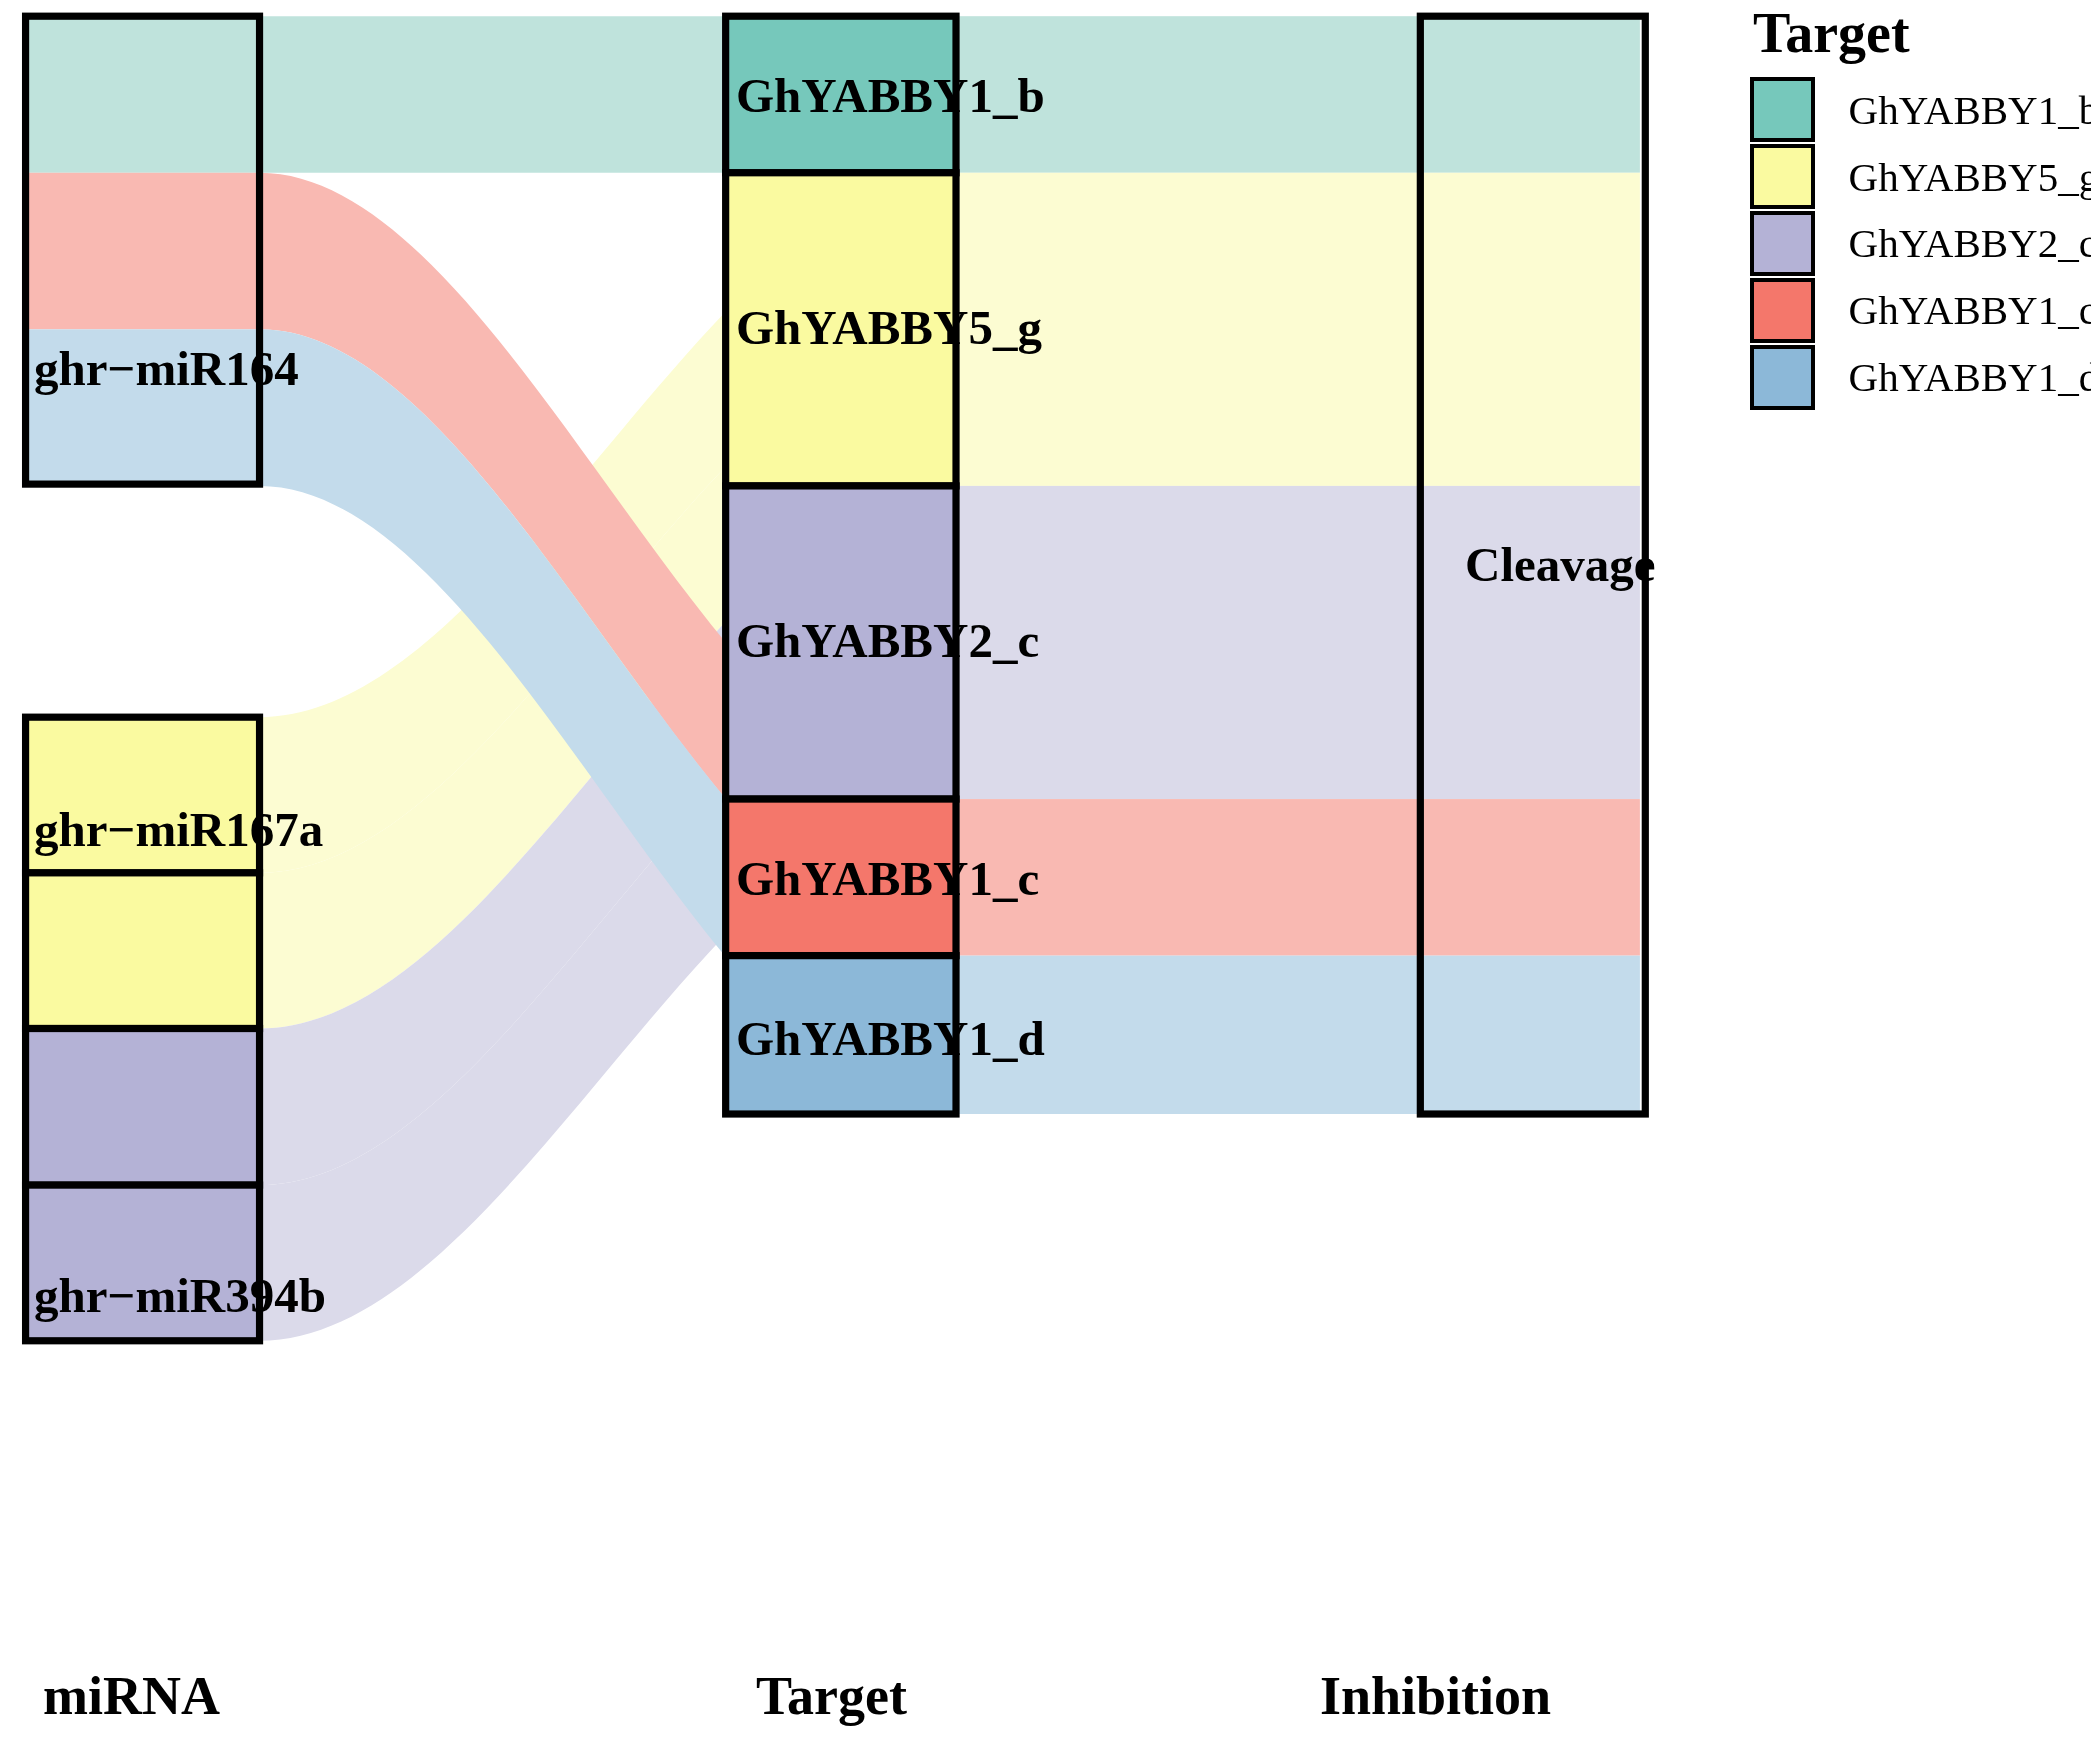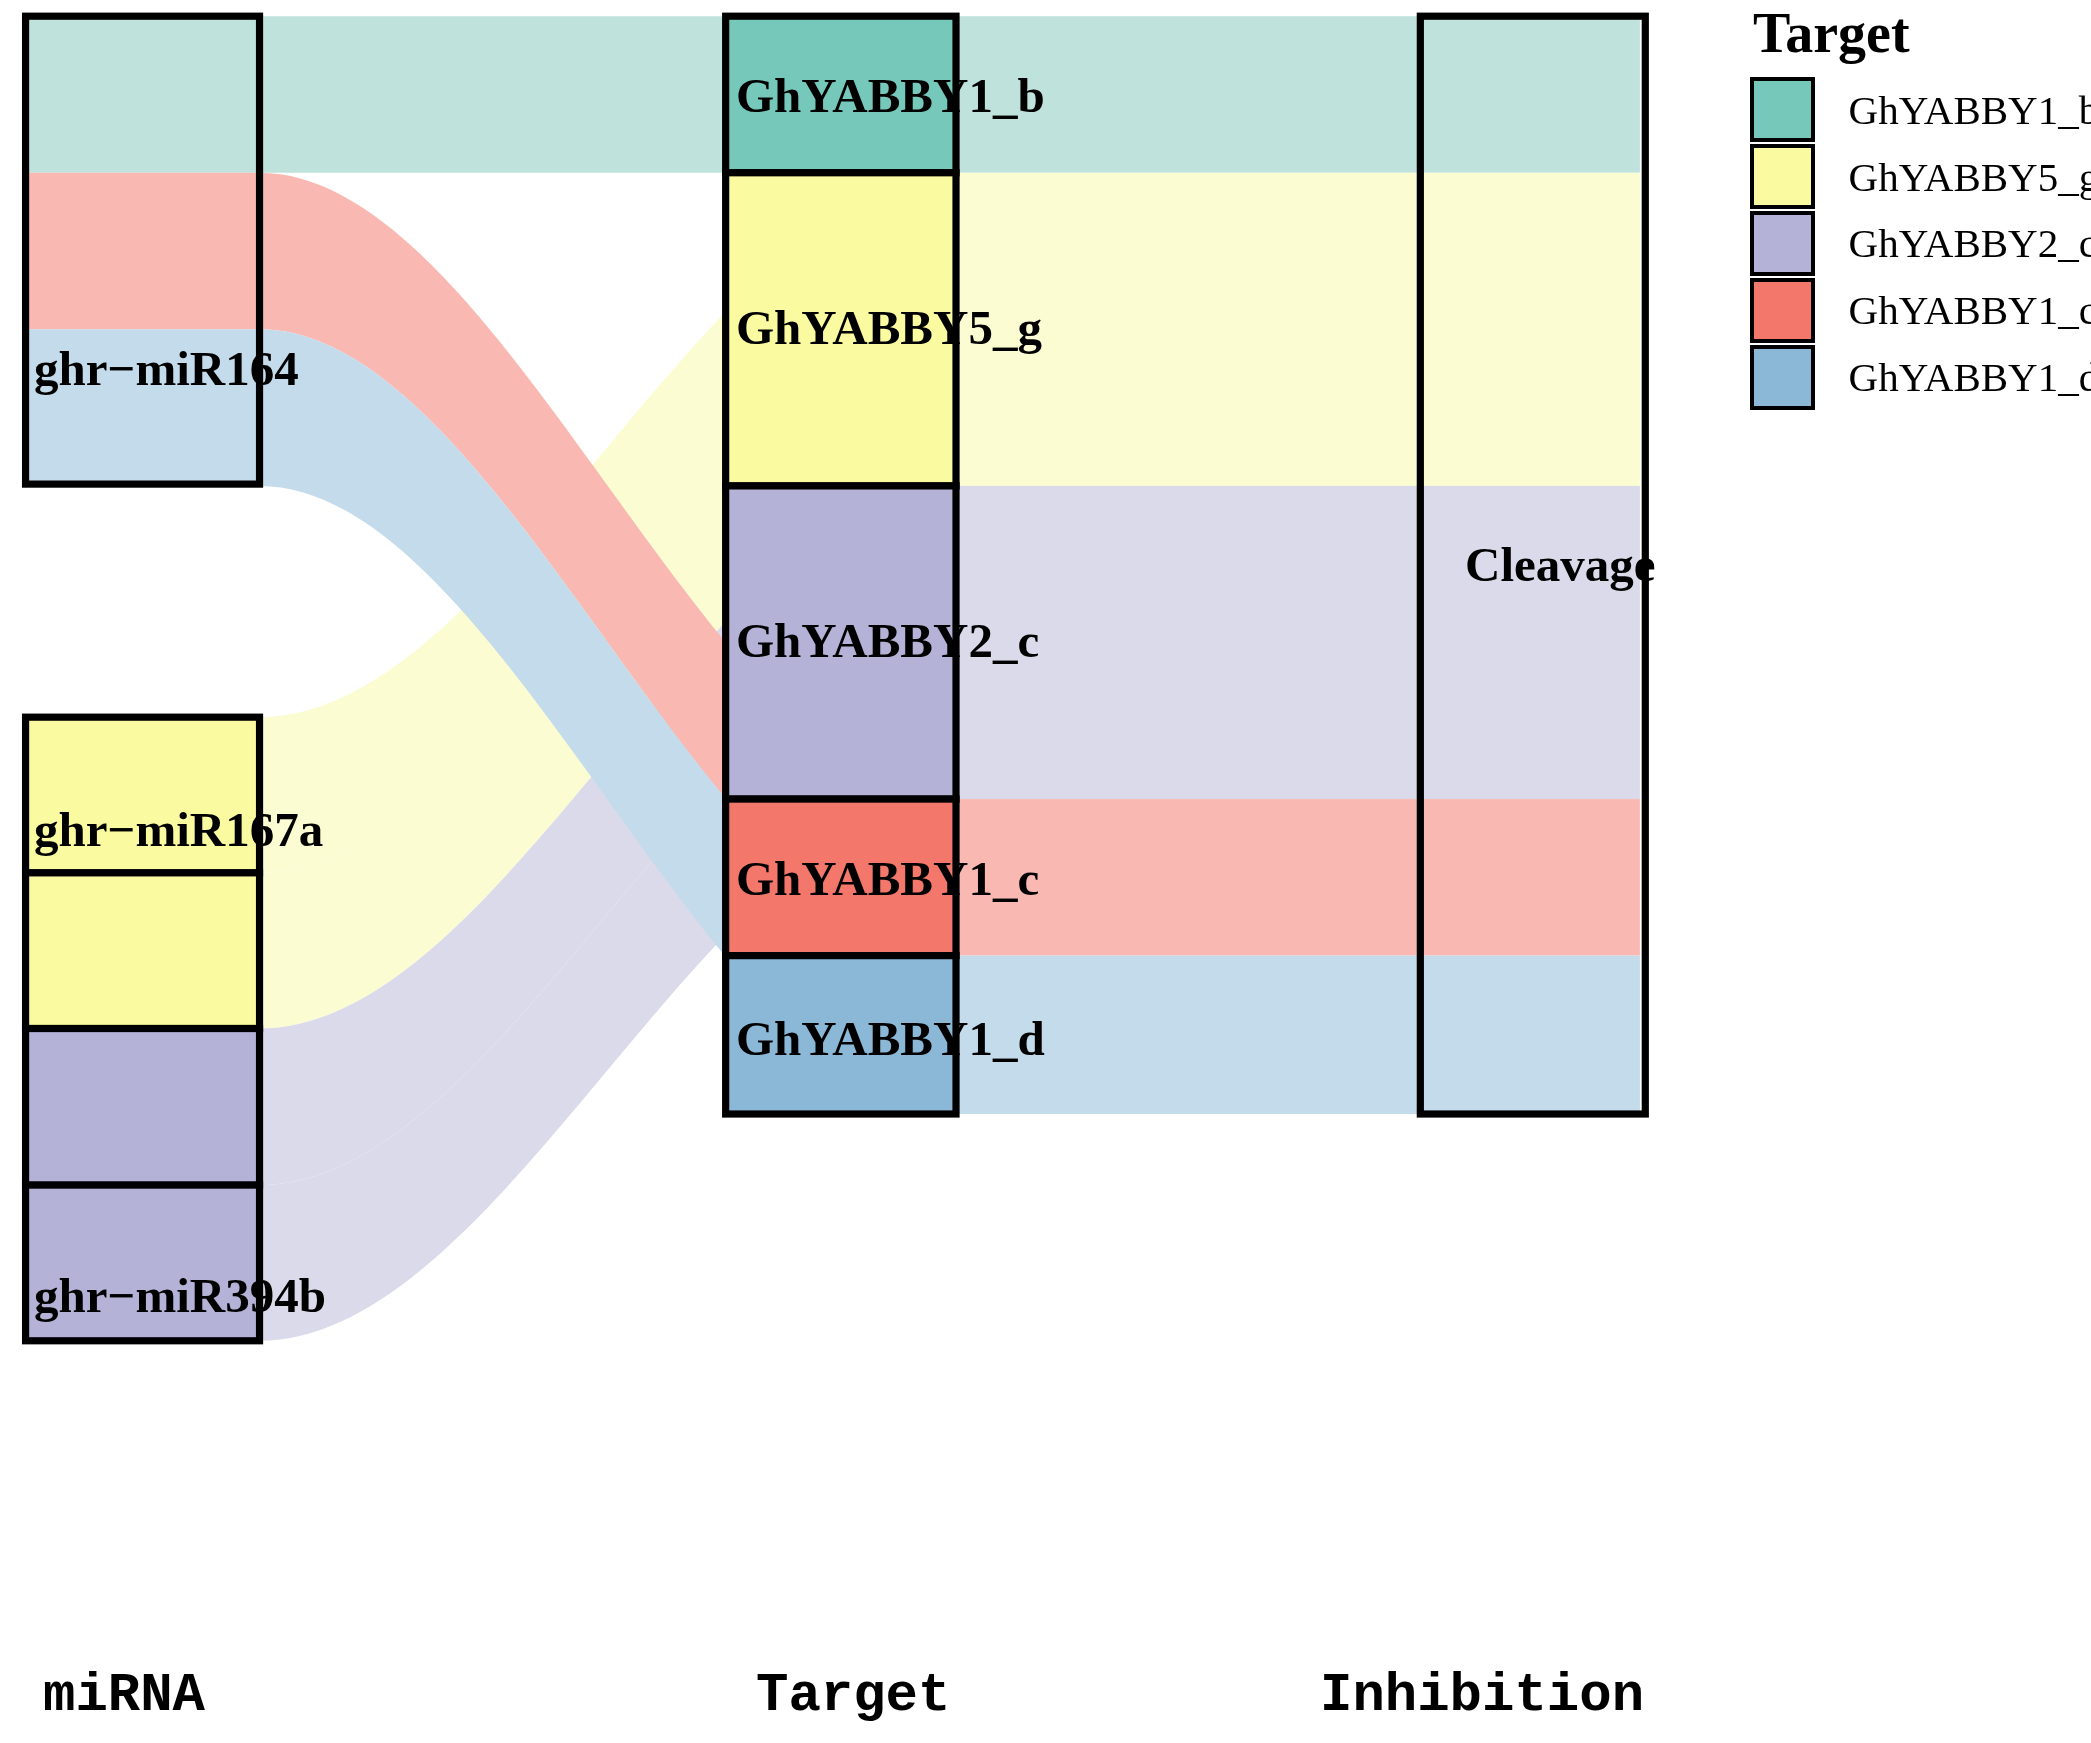"miRNA" .axis-label { font-family: Liberation Mono, monospace -> Liberation Serif, serif }
